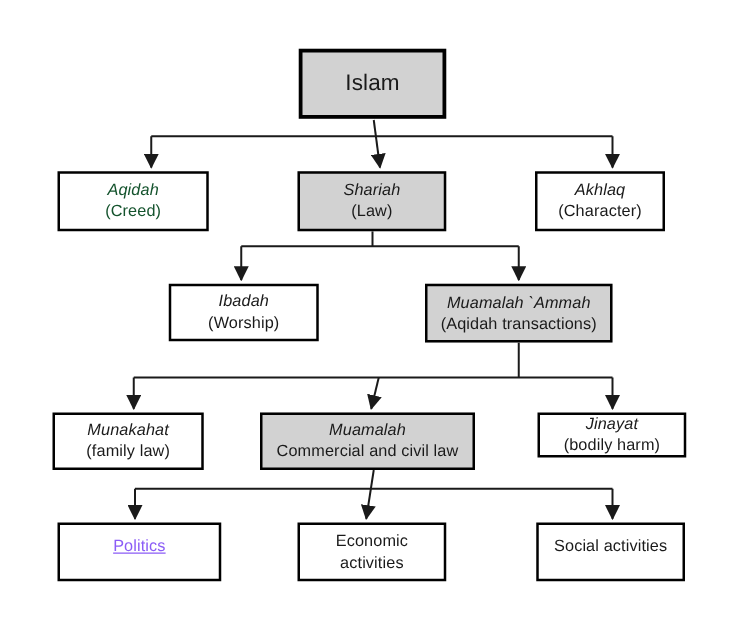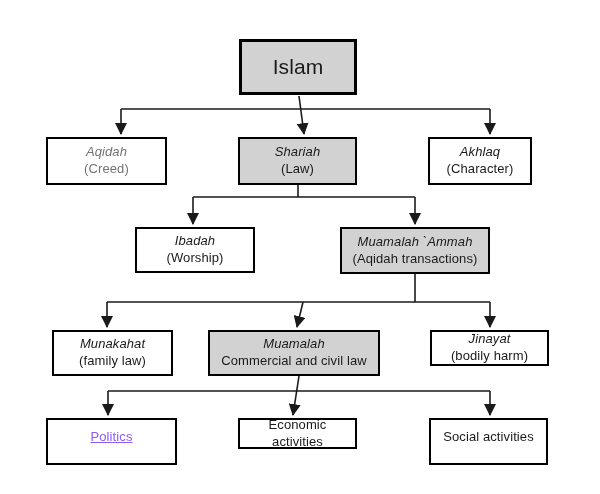"Islam" .node.large { font-size: 21px -> 18px }
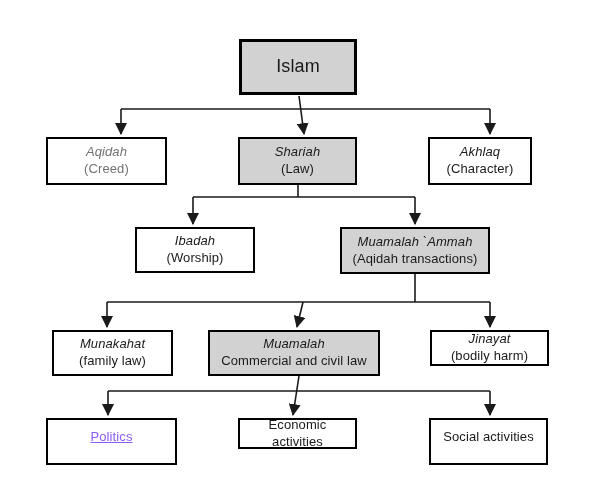"Aqidah" div.node { color: #737373 -> #14532d }
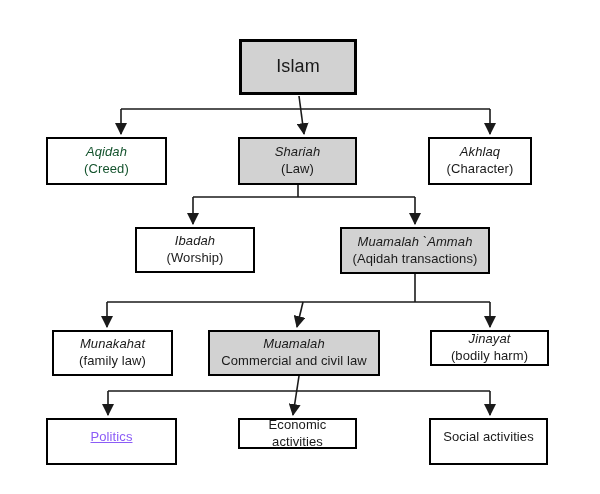"Munakahat" div.node { left: 52px -> 42px }
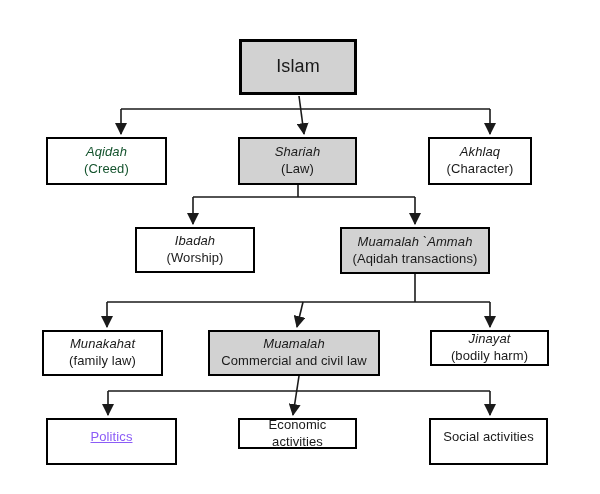"Economic" div.node { height: 31px -> 47px }
